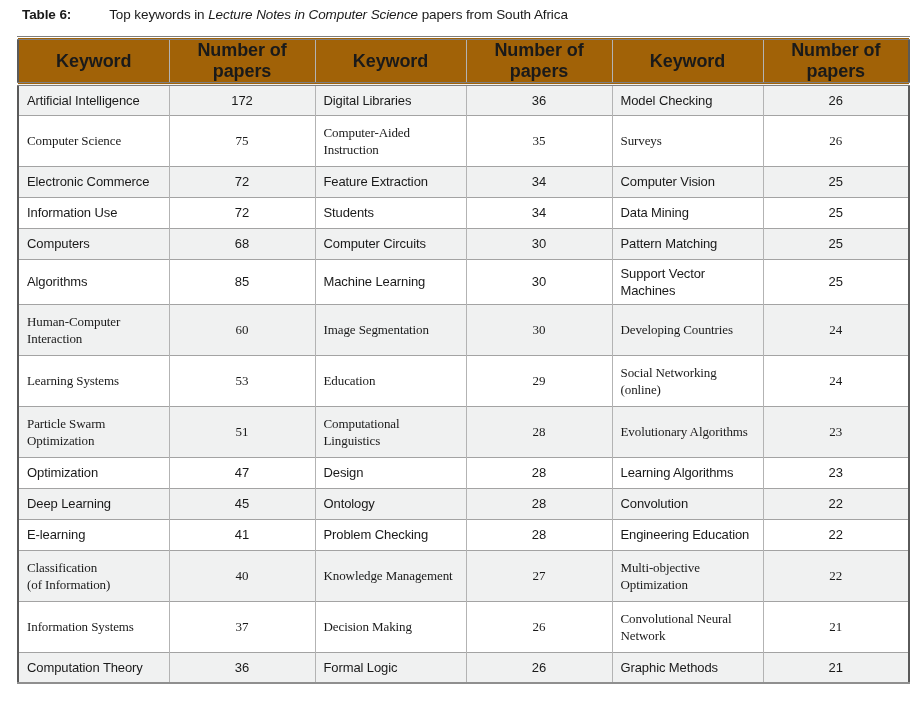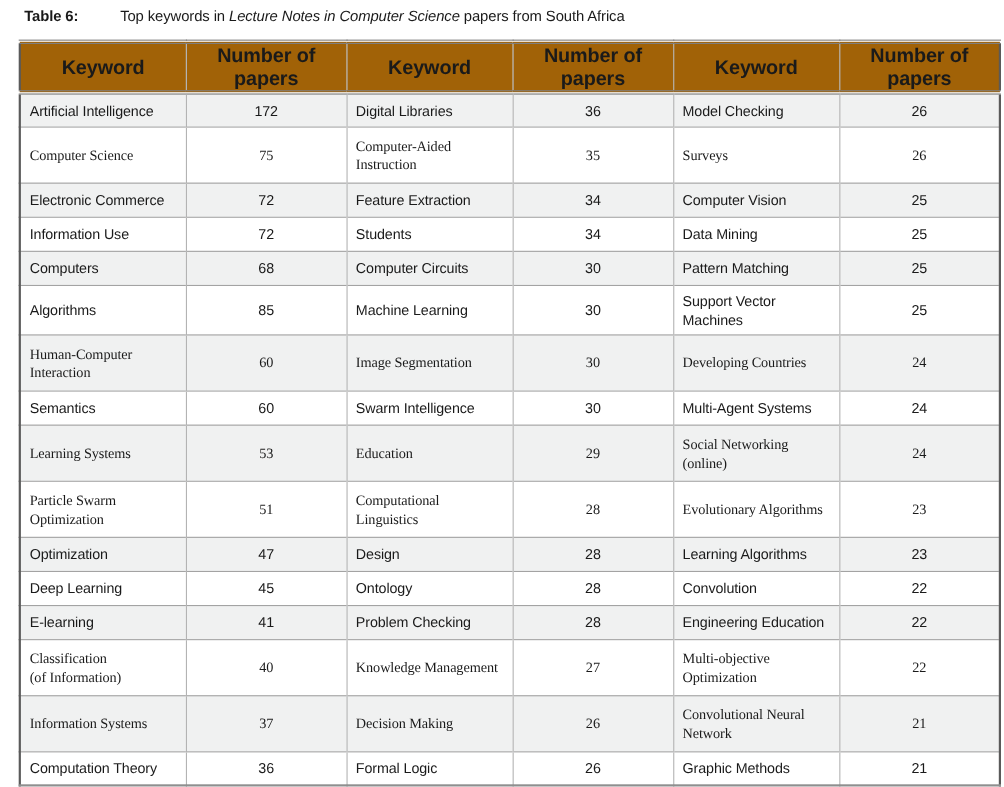"Semantics" tr { html: <tr> <td>Semantics</td> <td>60</td> <td>Swarm Intelligence</td> <td>30</td> <td>Multi-Agent Systems</td> <td>24</td> </tr> -> none }
